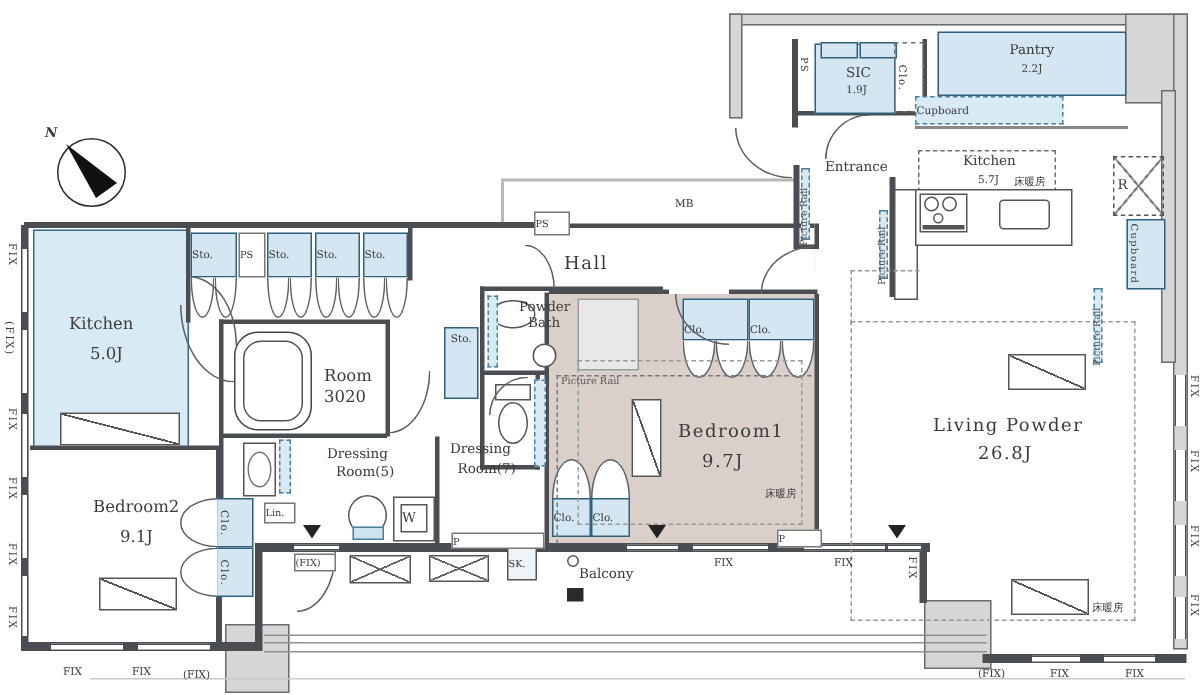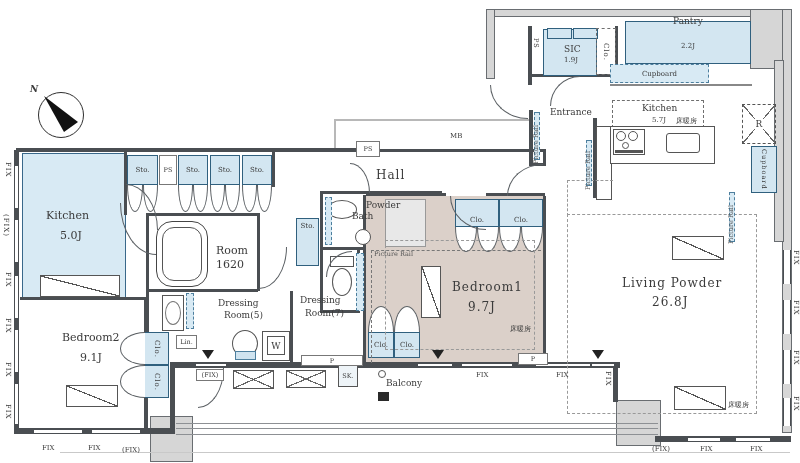"Pantry" span.a { top: 16px -> 29px }
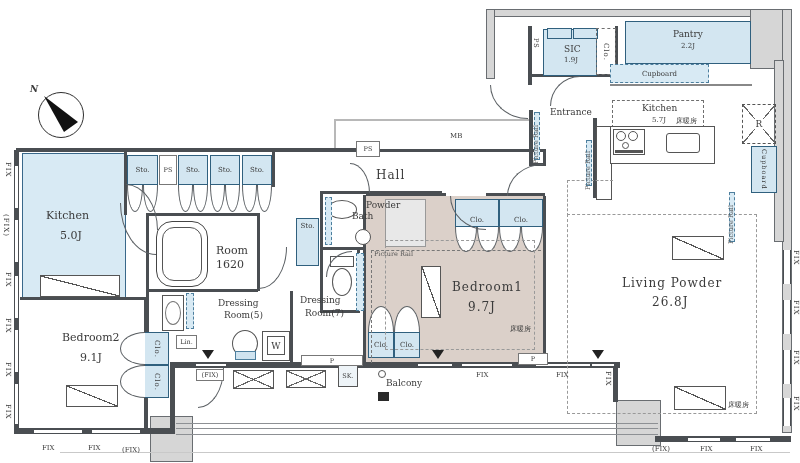"Cupboard" .cbox { justify-content: center -> flex-start }
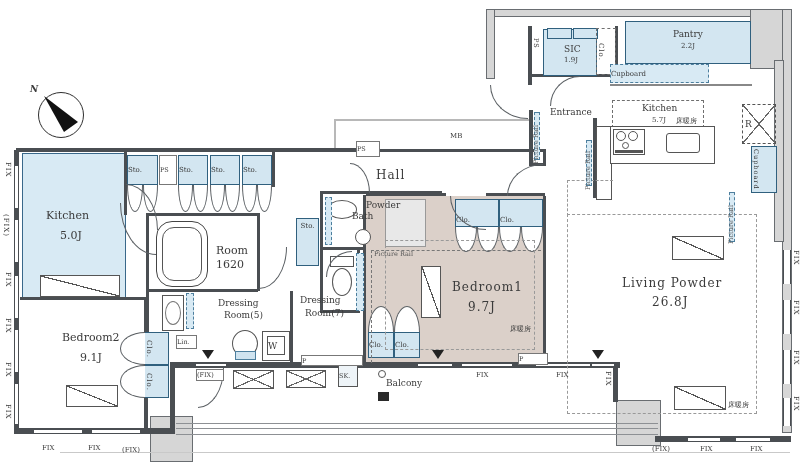"Powder" span.a { left: 366px -> 346px }
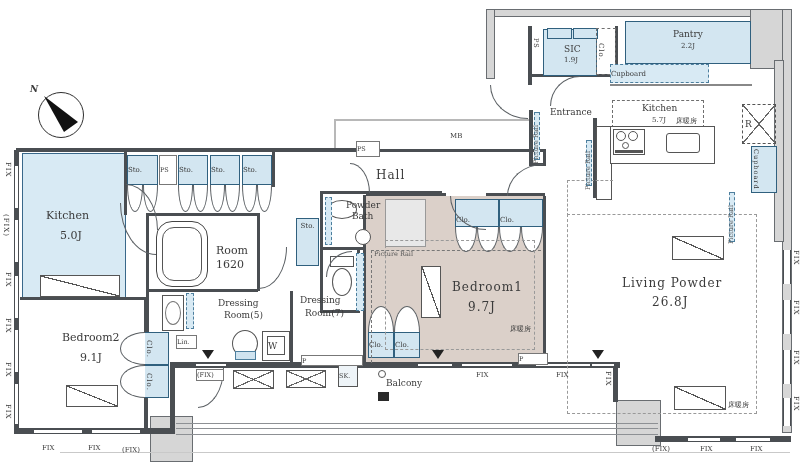"1620" span.a { text: 1620 -> 3020 }
